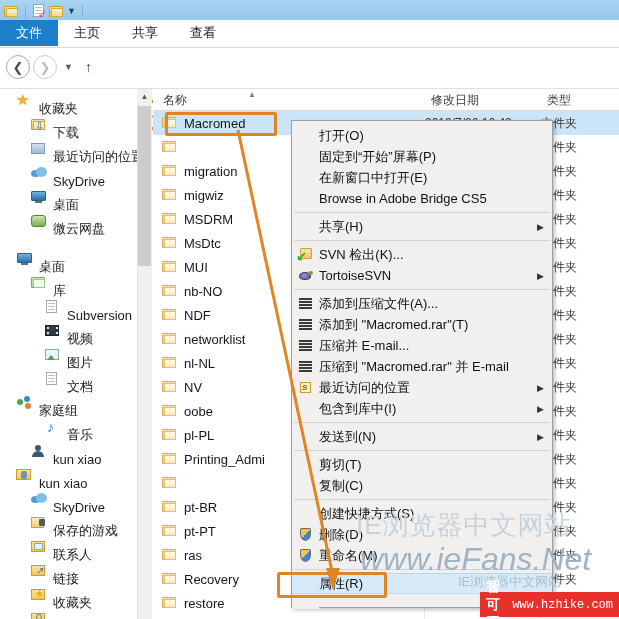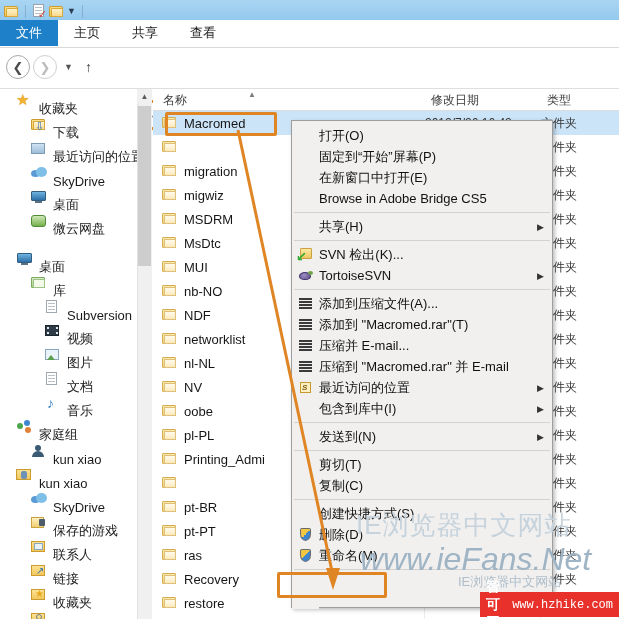"音乐" div.snode { order: before "家庭组" -> after "家庭组" }
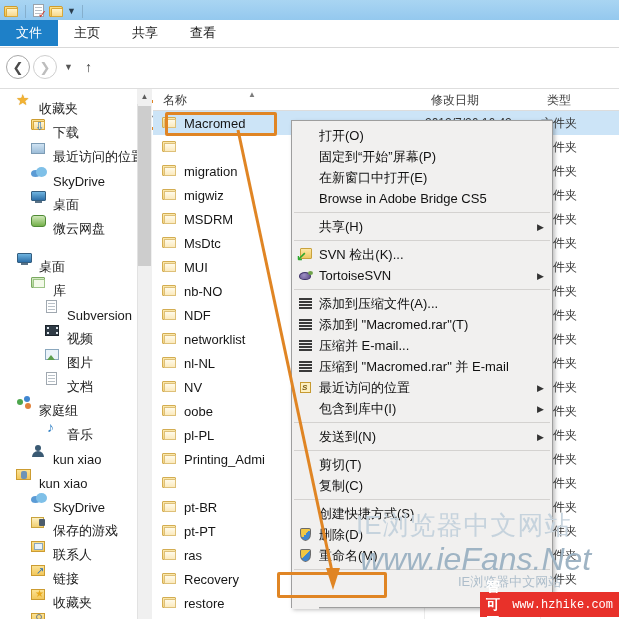"属性(R)" div.mi { html: none -> <div> <span>属性(R)</span> </div> }
